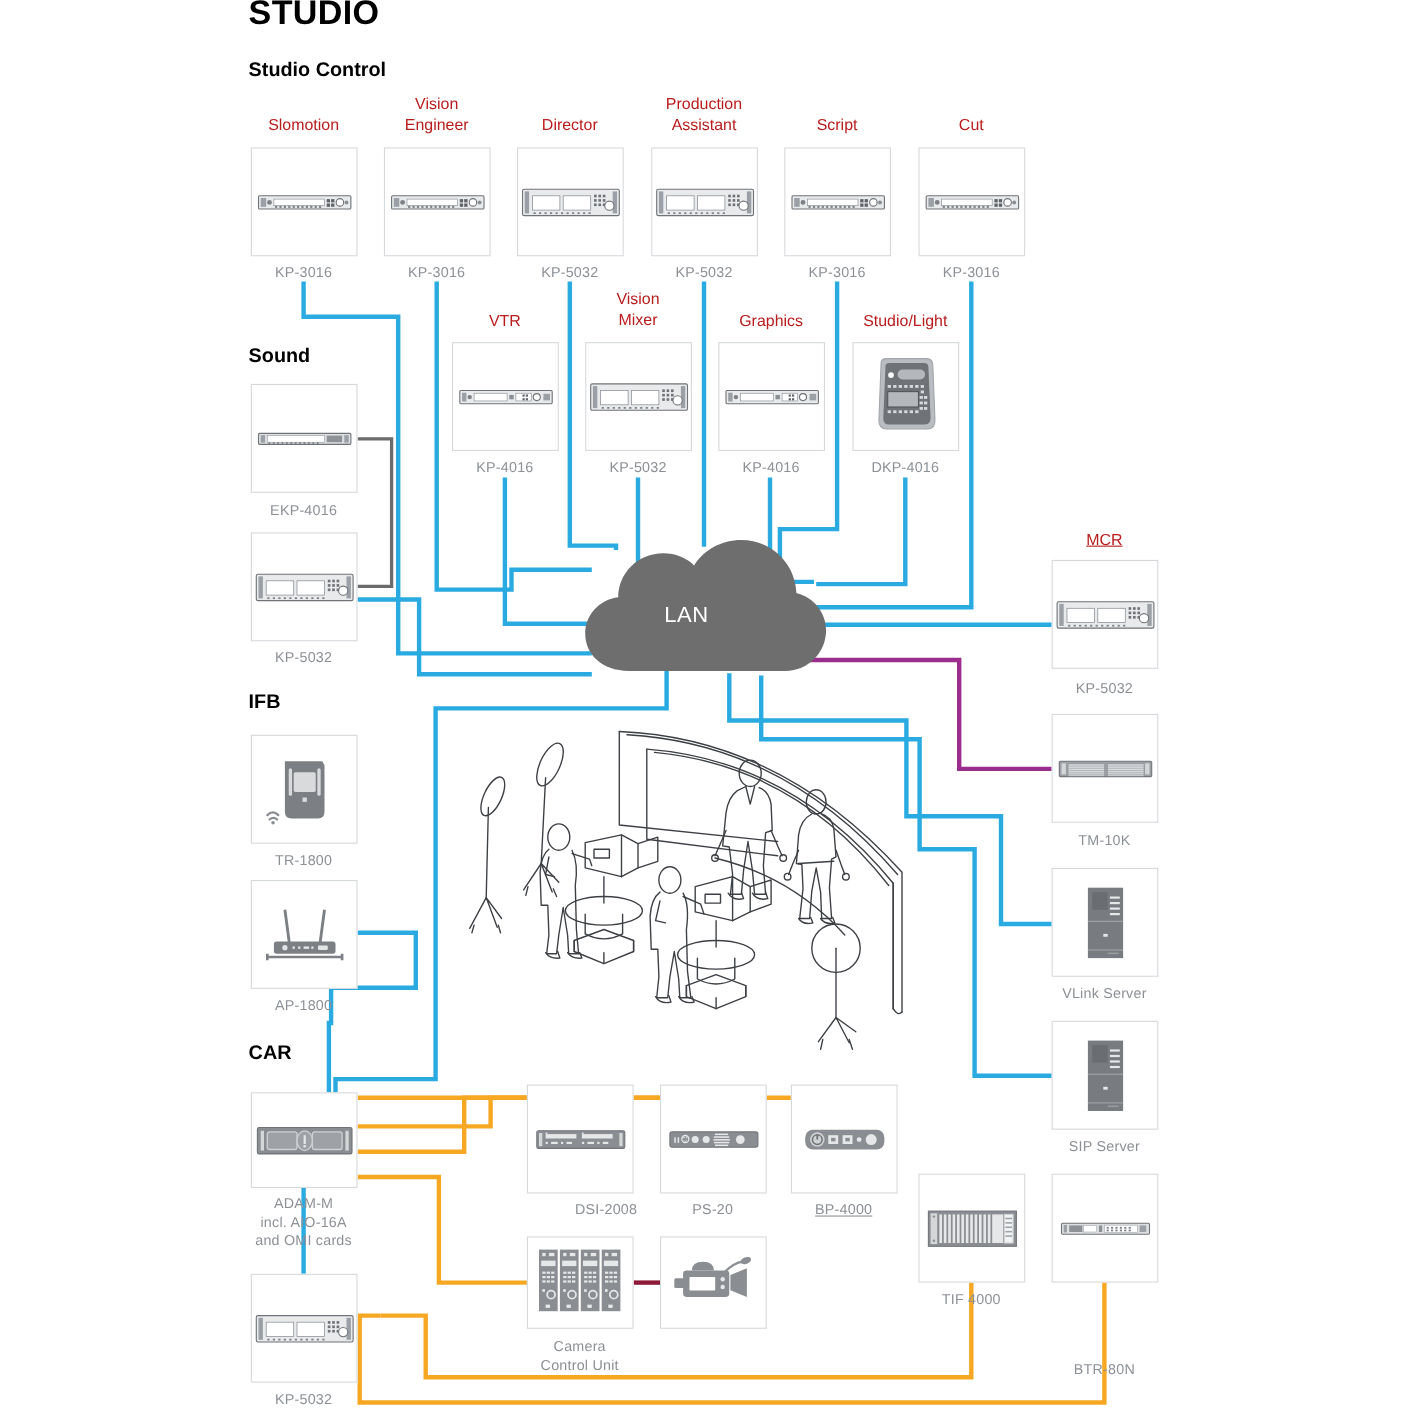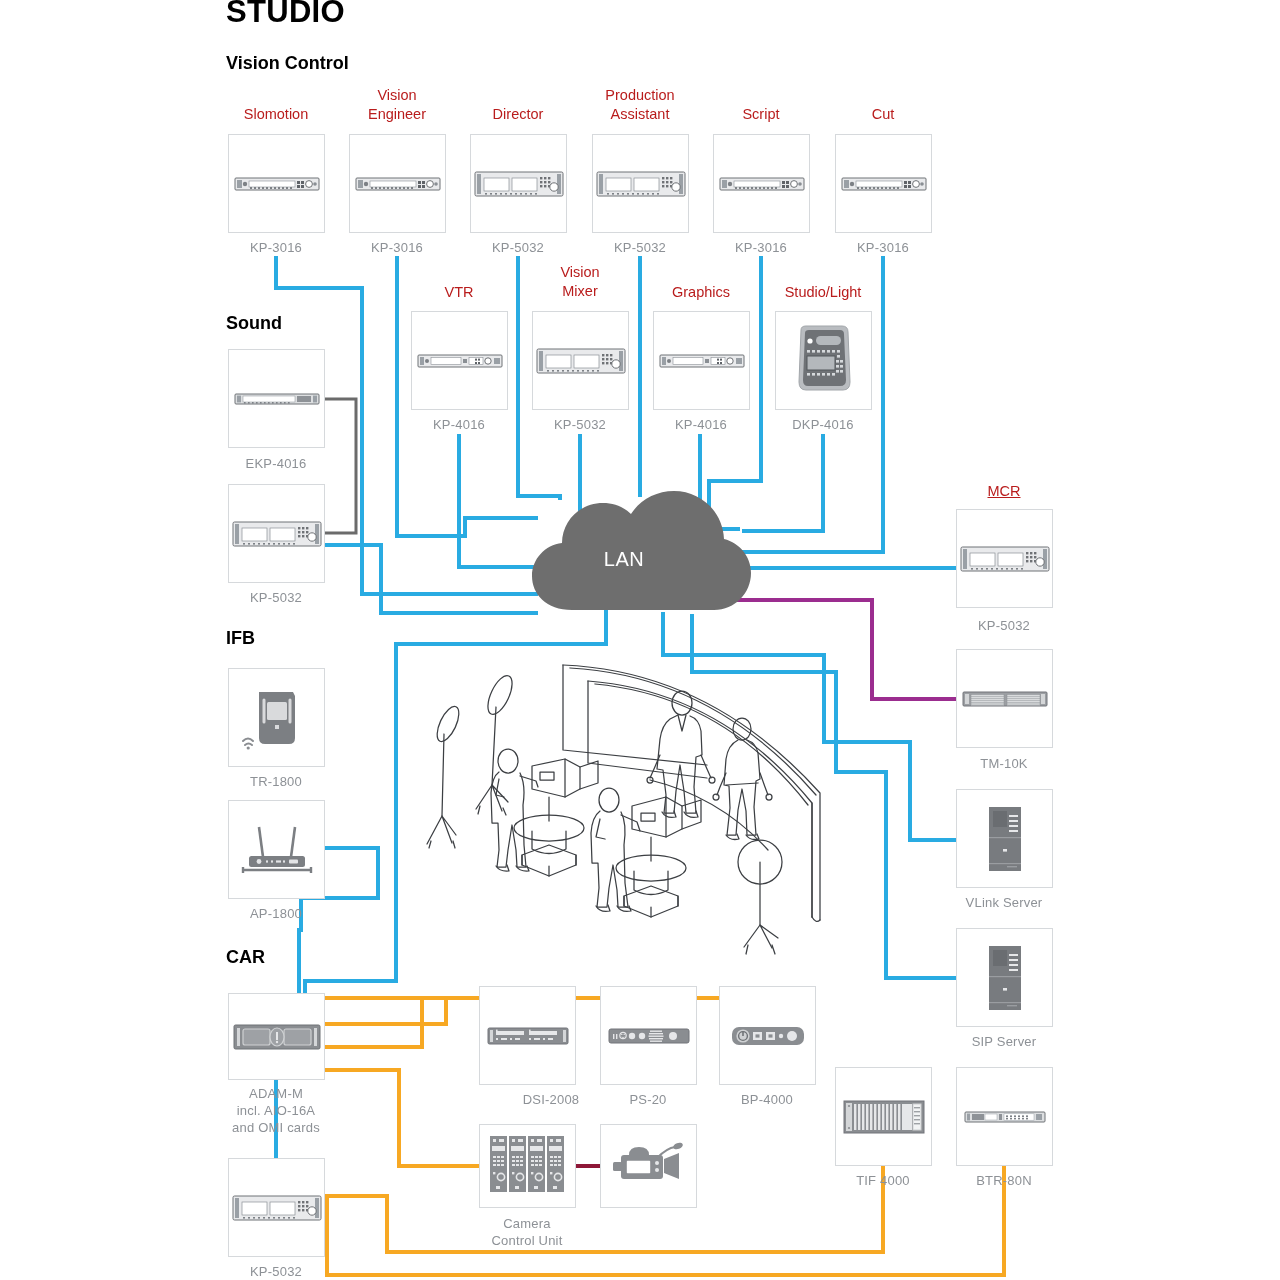"Vision Control" div.abs { text: Vision -> Studio }
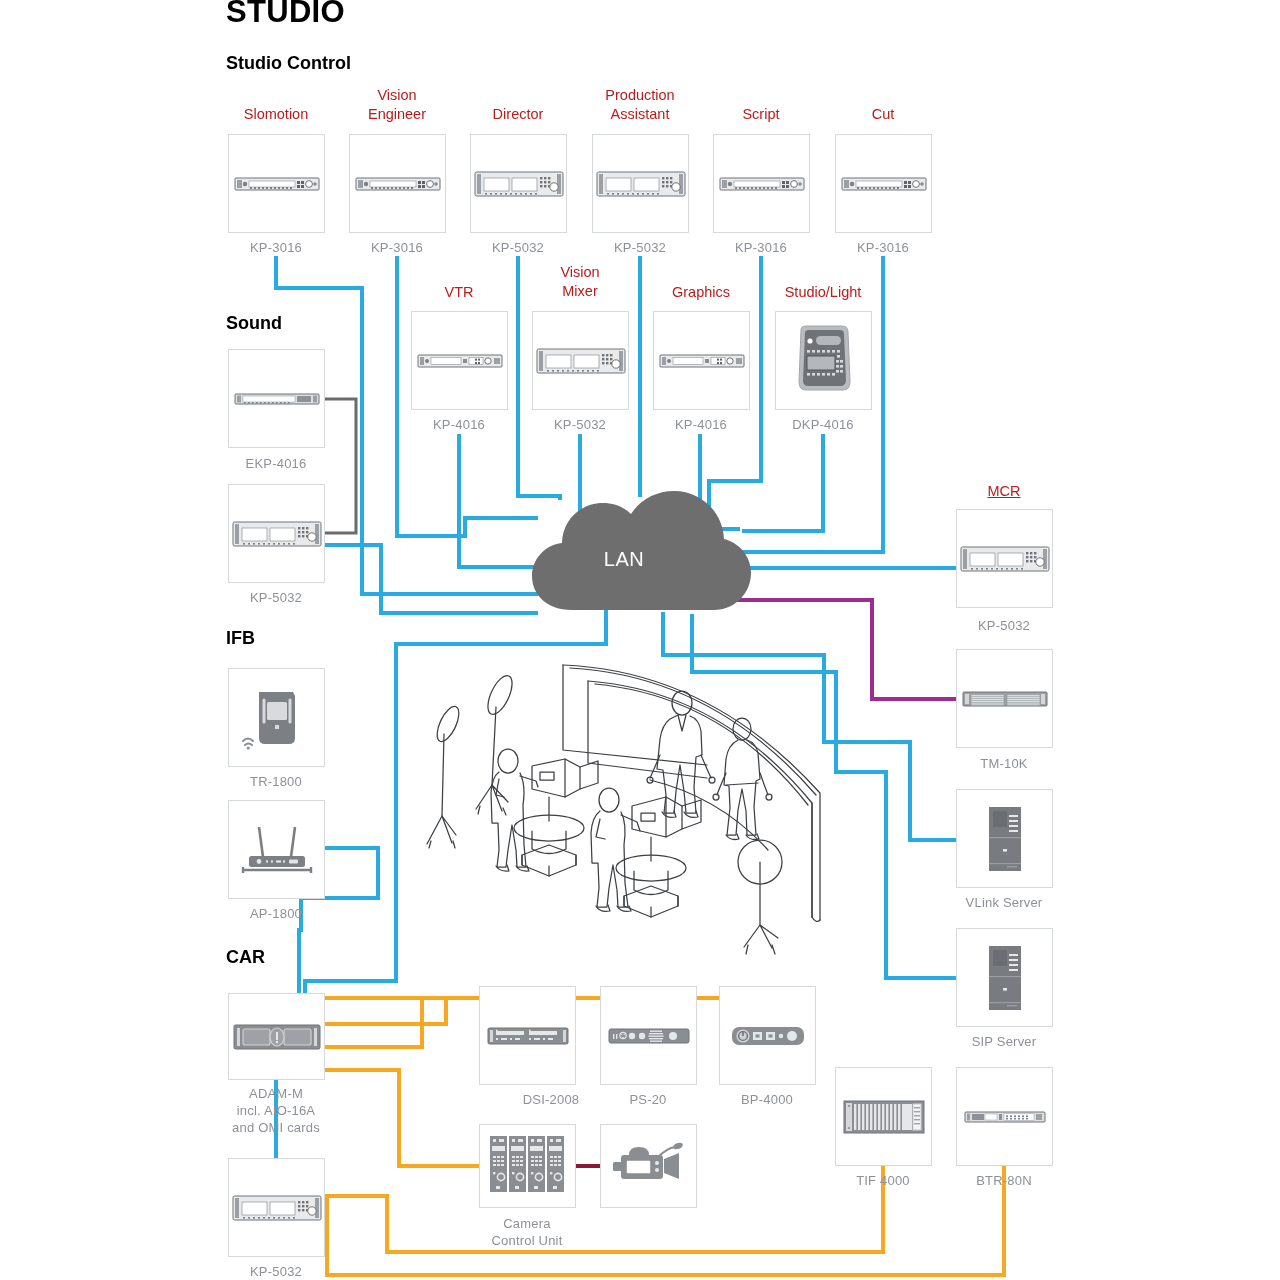"BP-4000" div.abs { text-decoration: none -> underline }
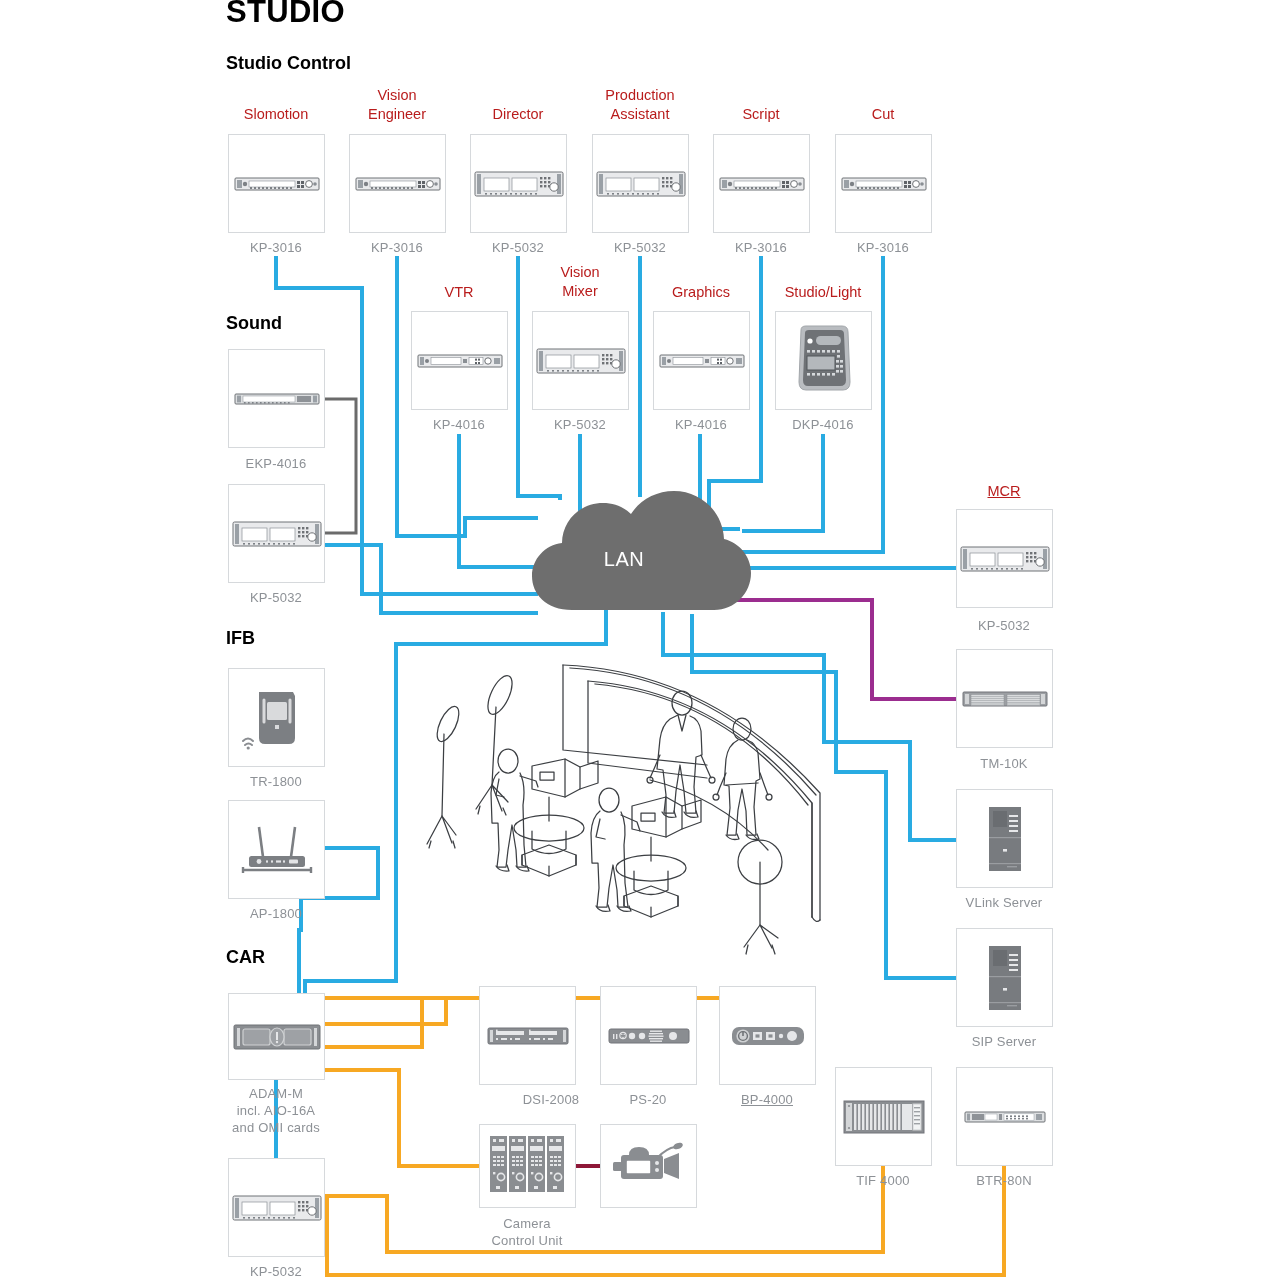"BTR-80N" div.abs { top: 1172px -> 1236px }
